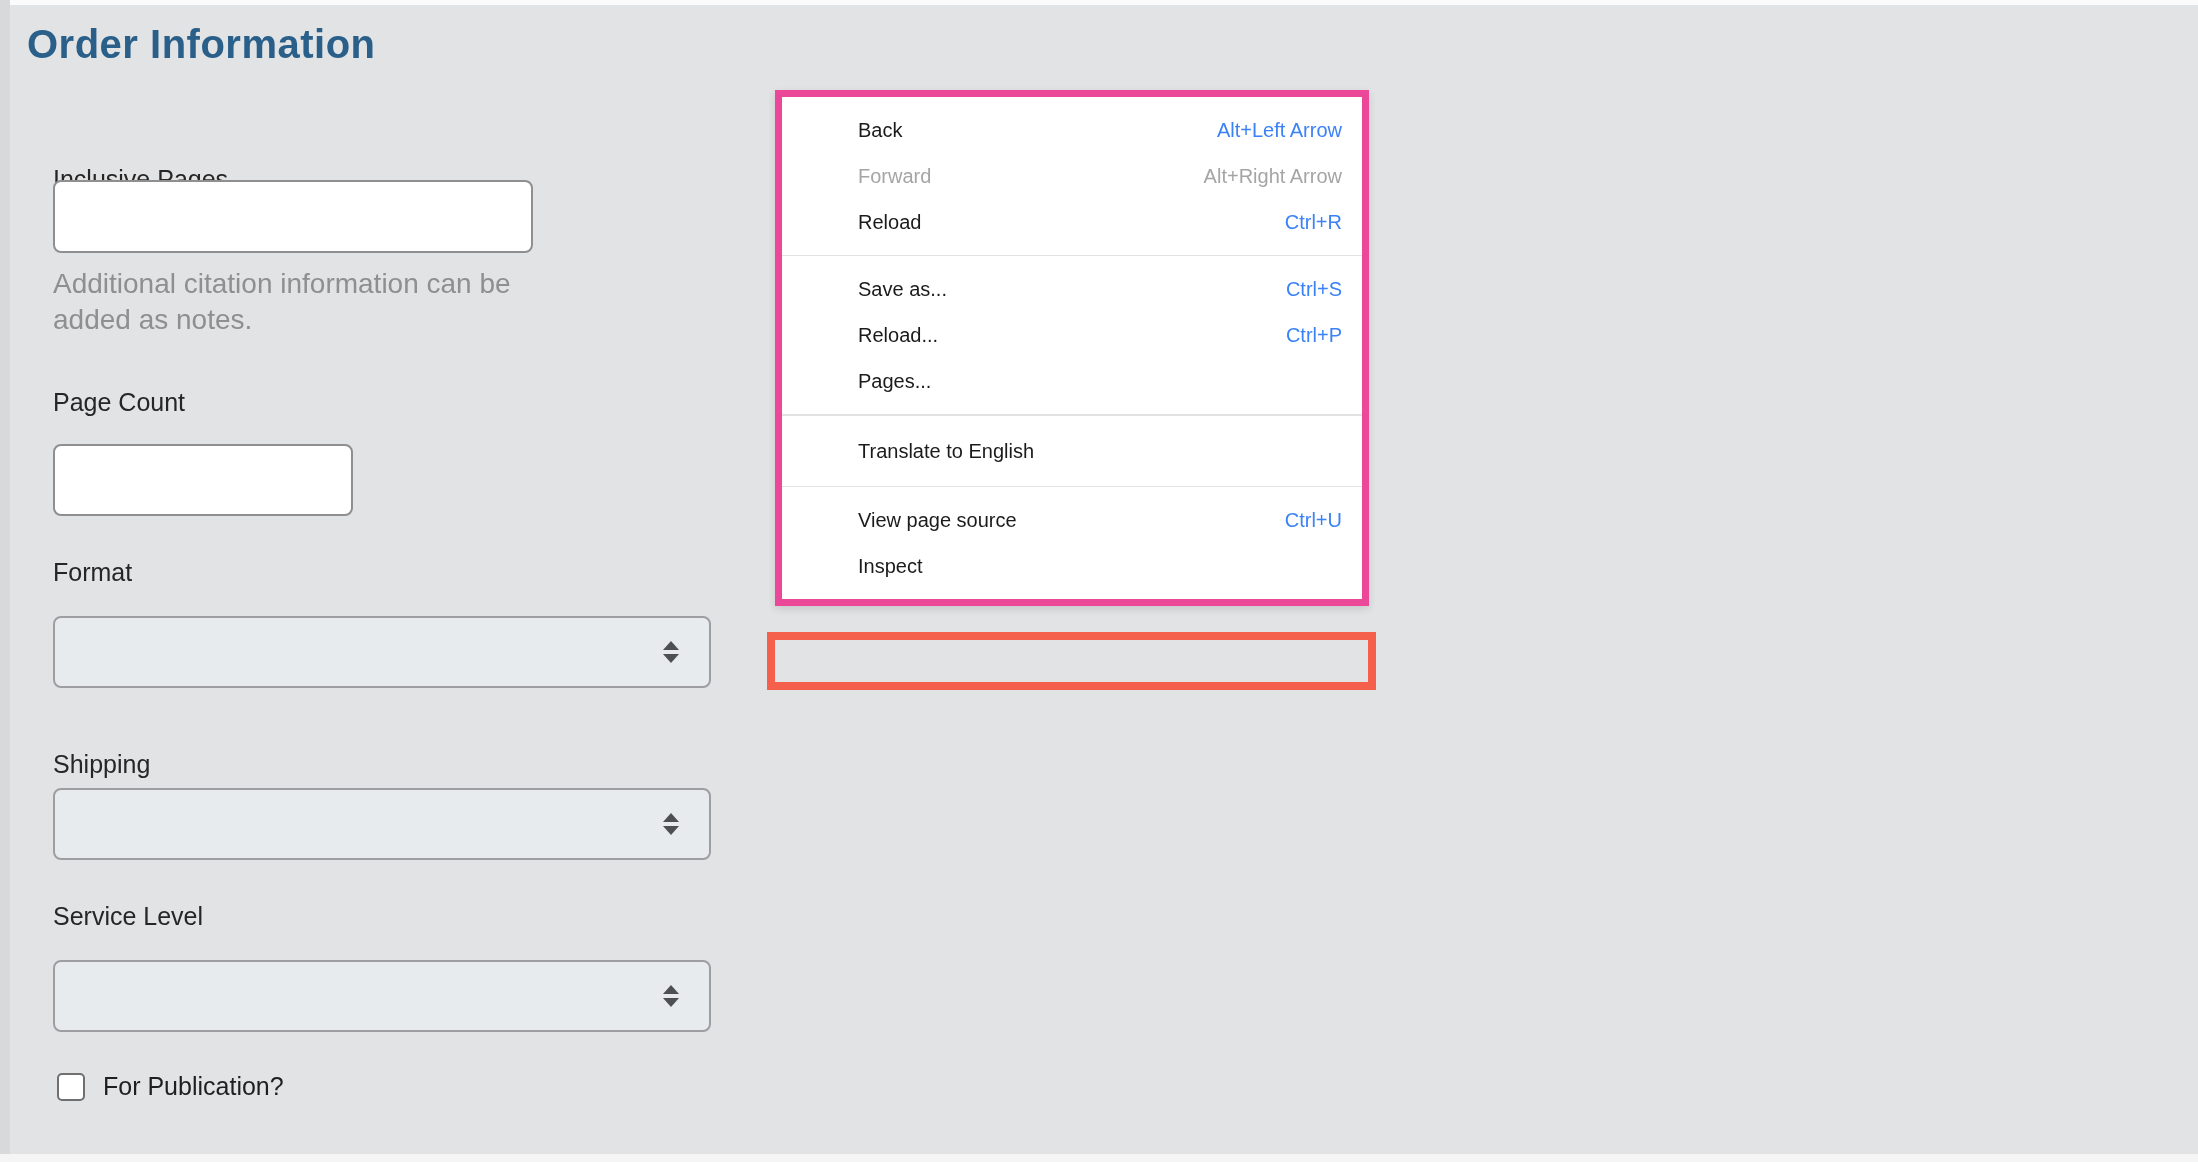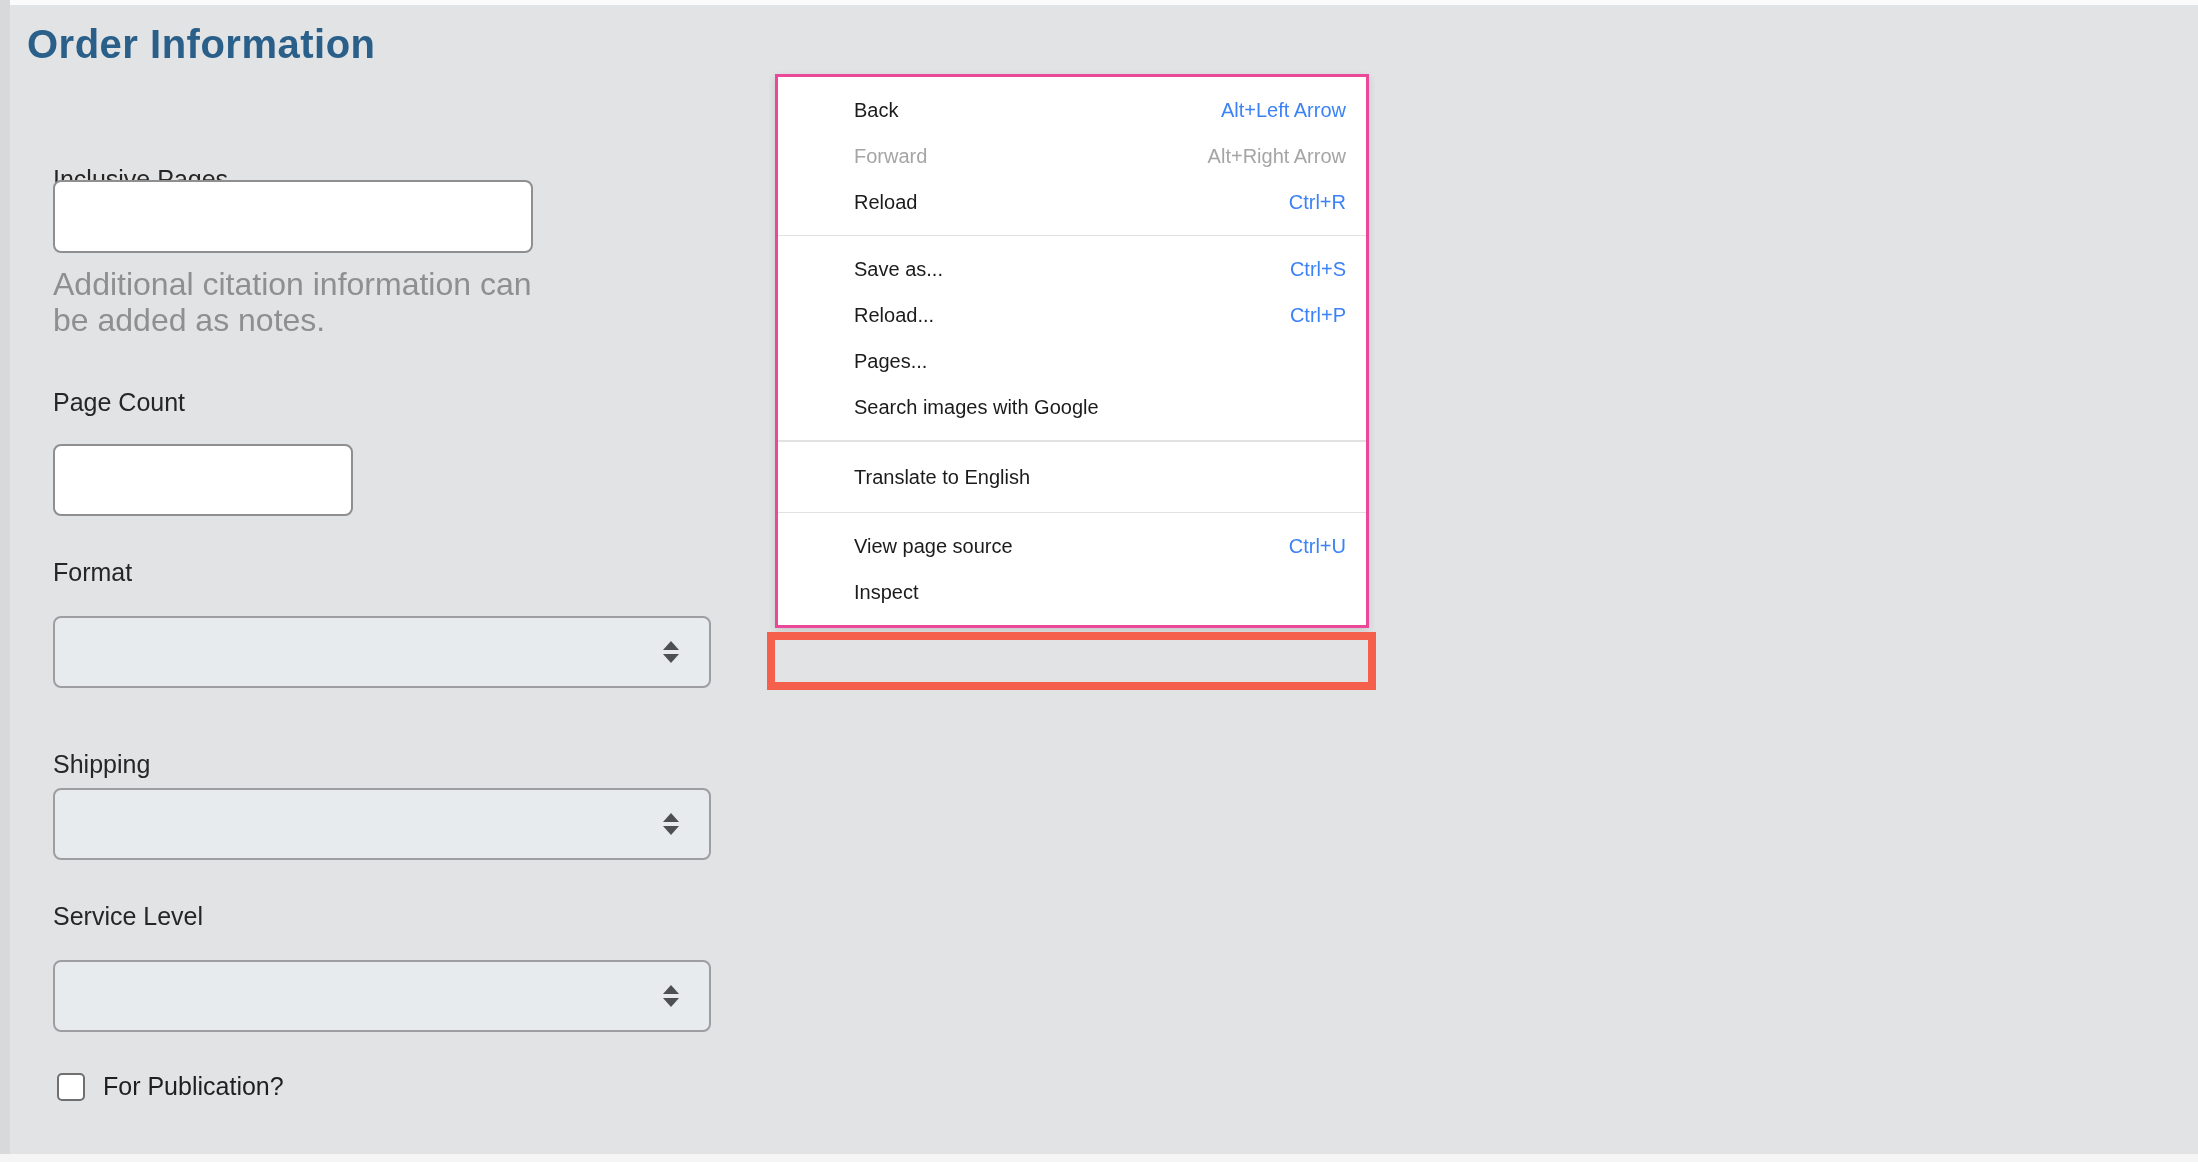"Back" .context-menu { border: 3px solid #ec4899 -> 7px solid #ec4899; top: 74px -> 90px }
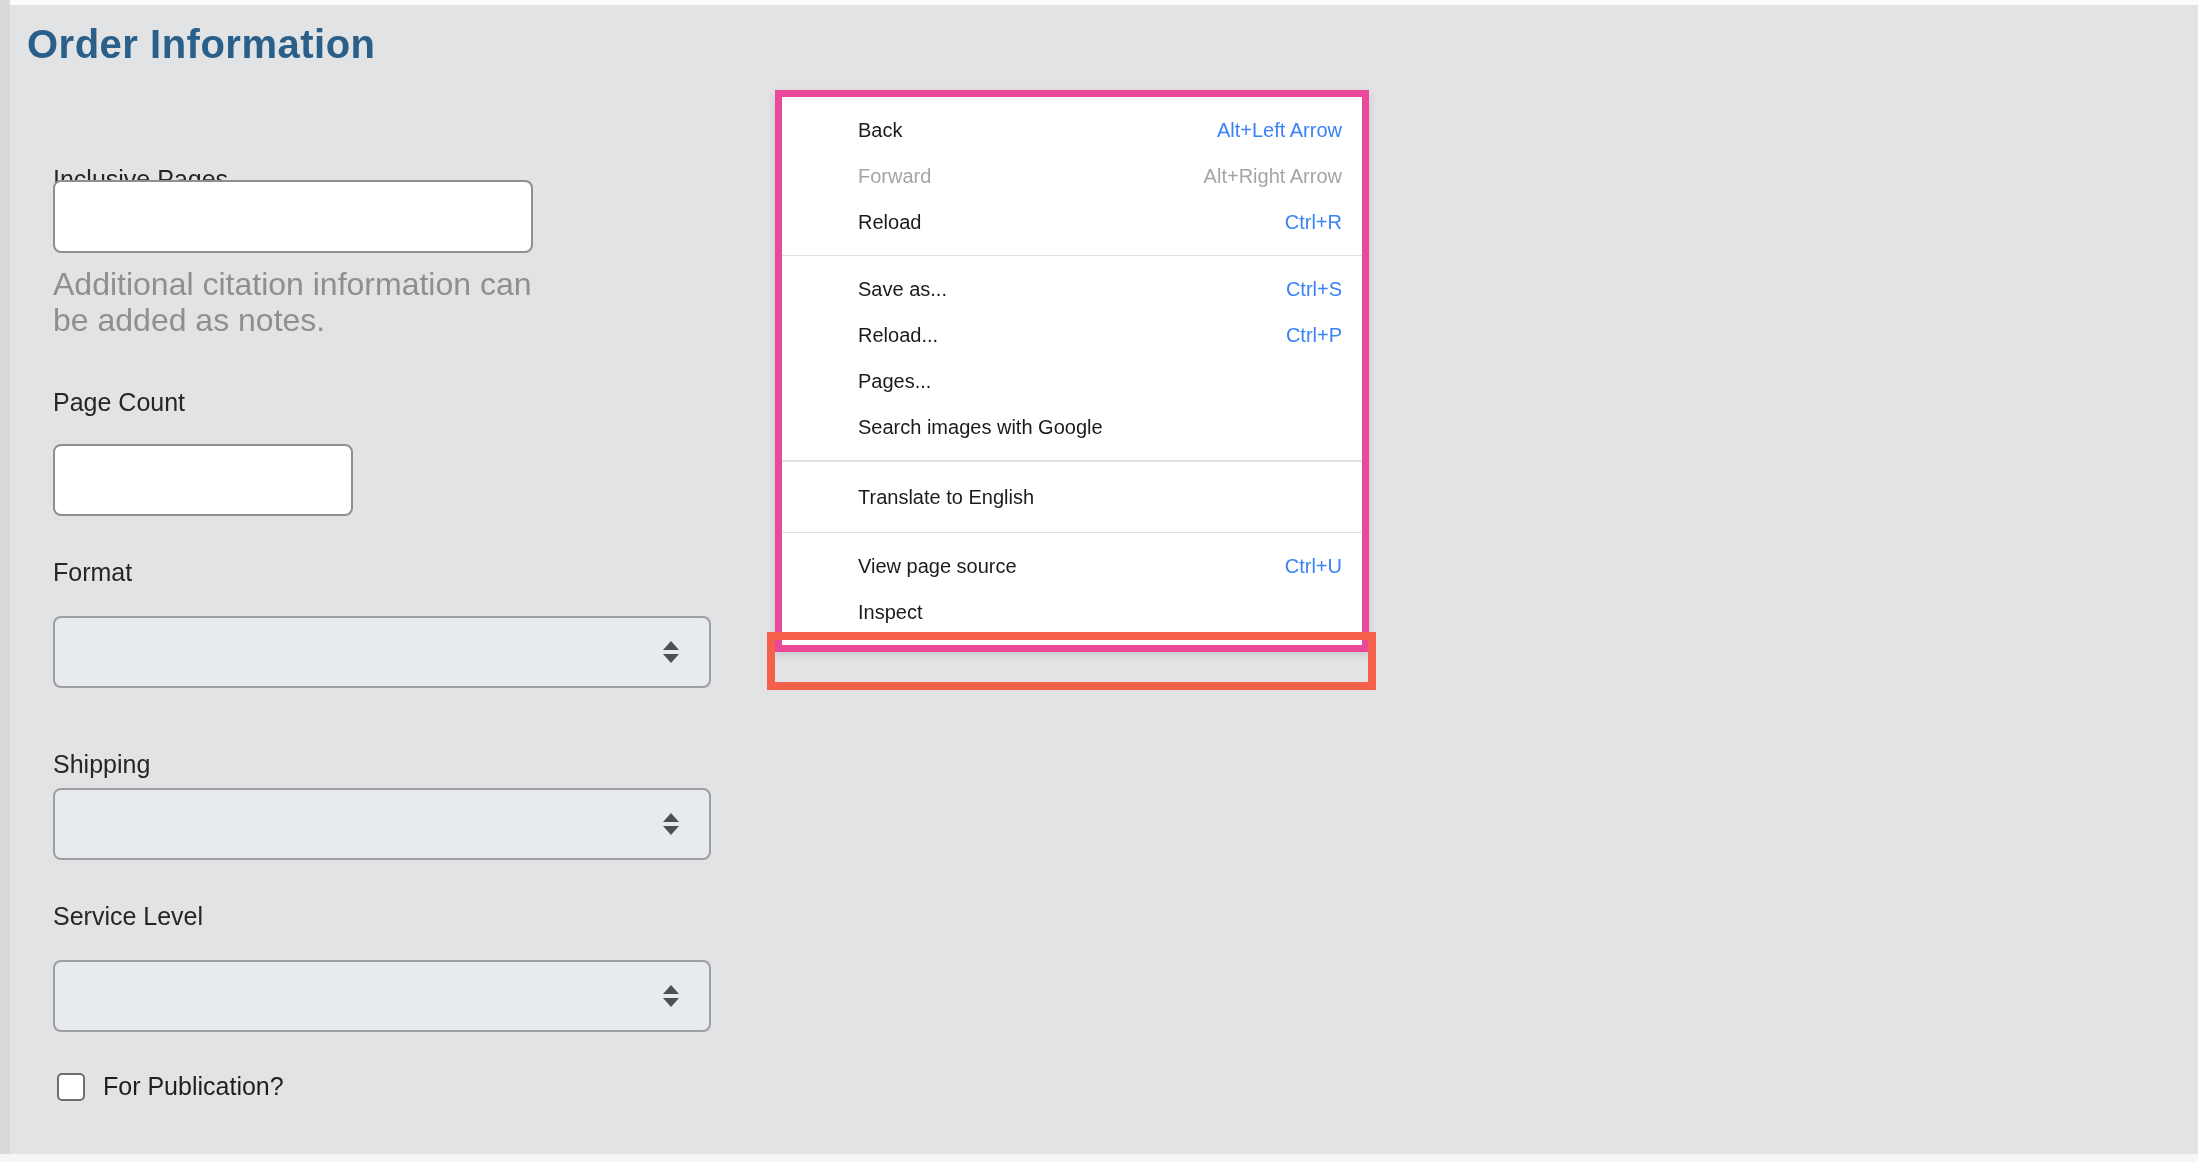"Additional citation information can be" .helper-text { font-size: 32px -> 28px }
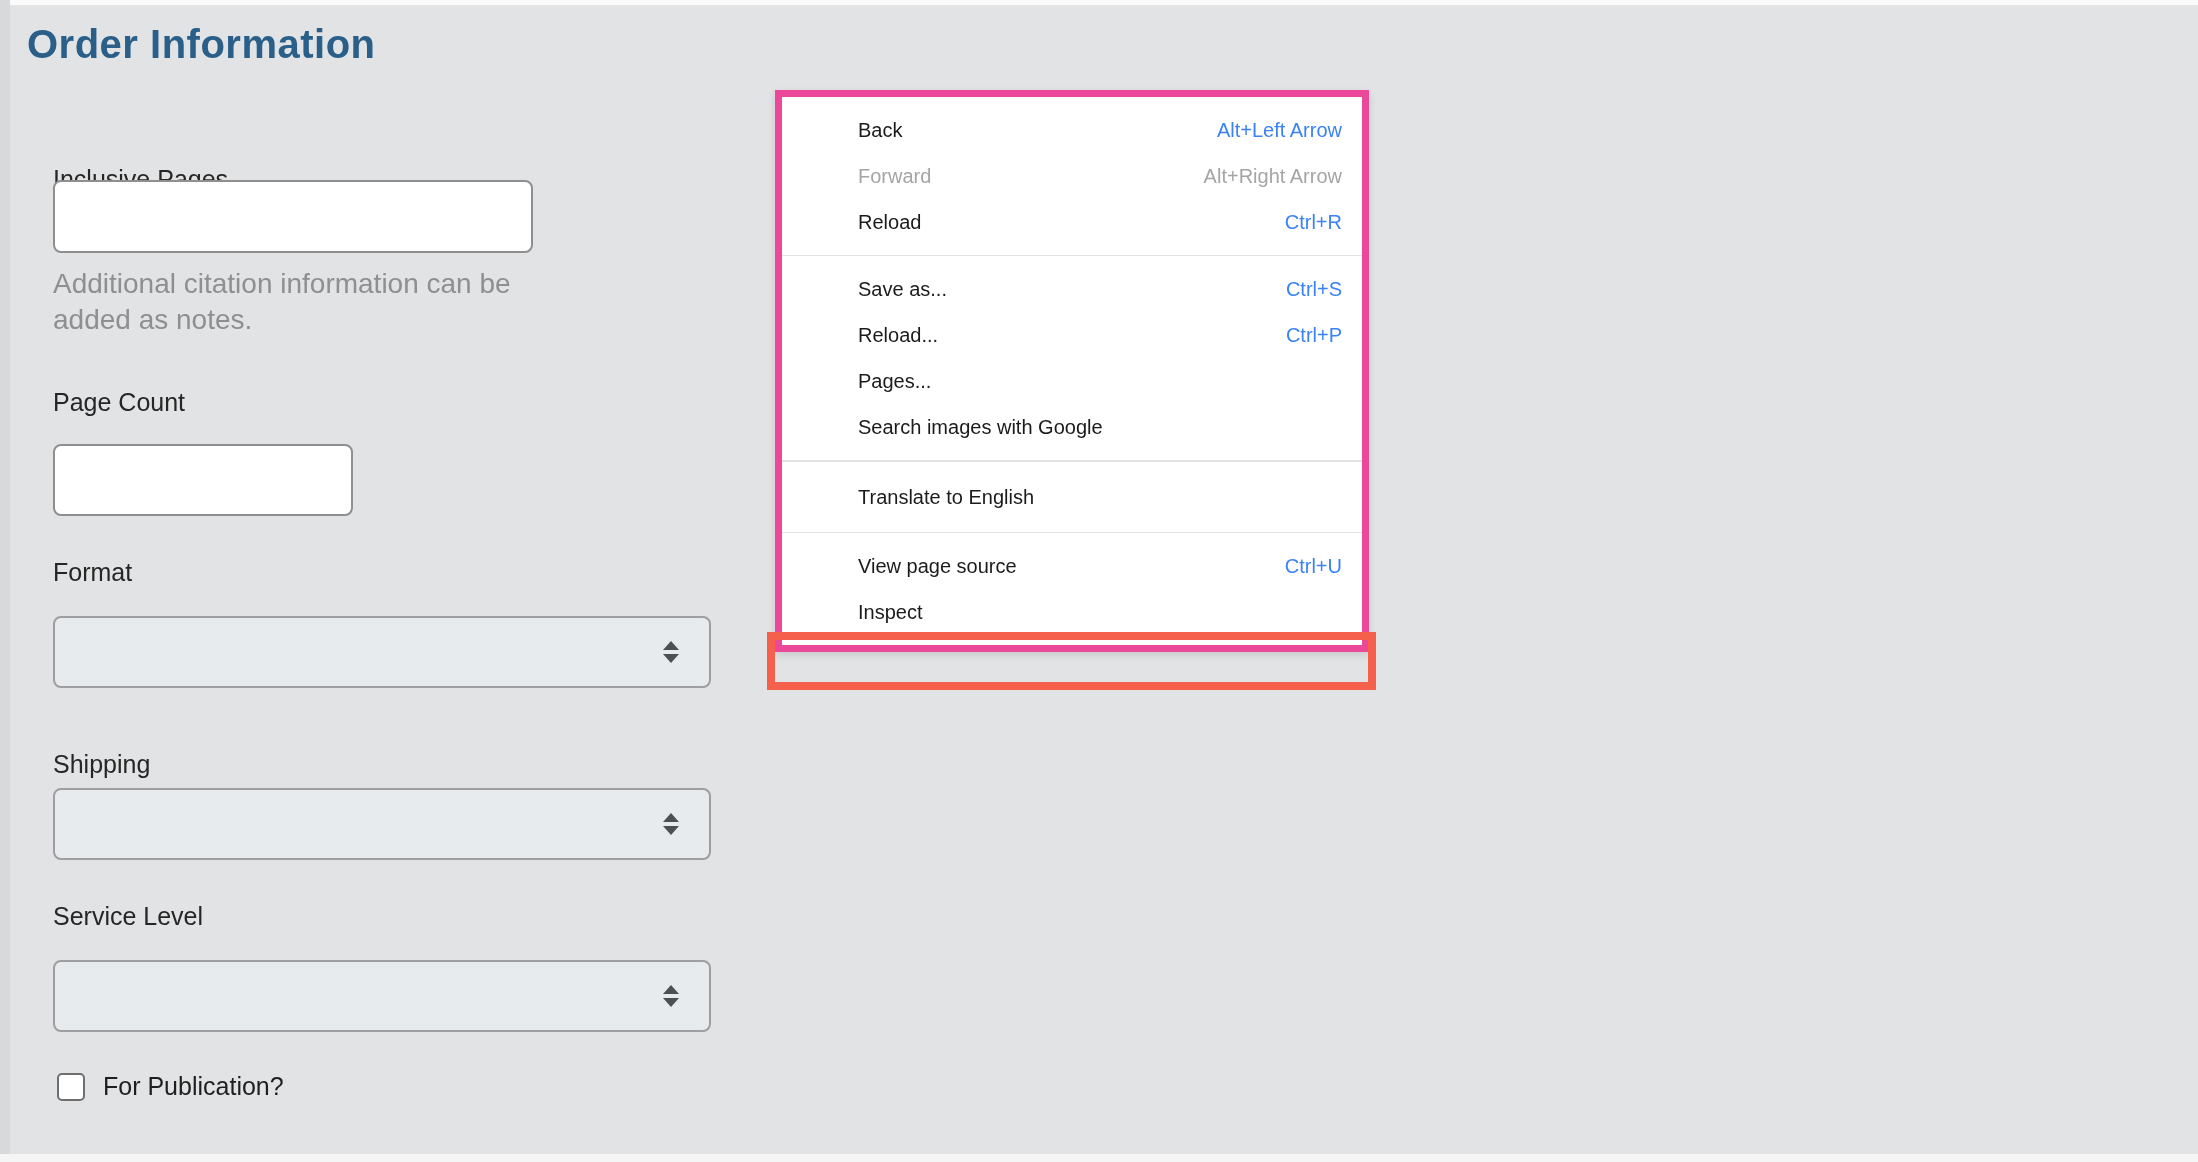"Search images with Google" div.menu-item { html: <div> <span>Search images with Google</span> <span></span> </div> -> none }
